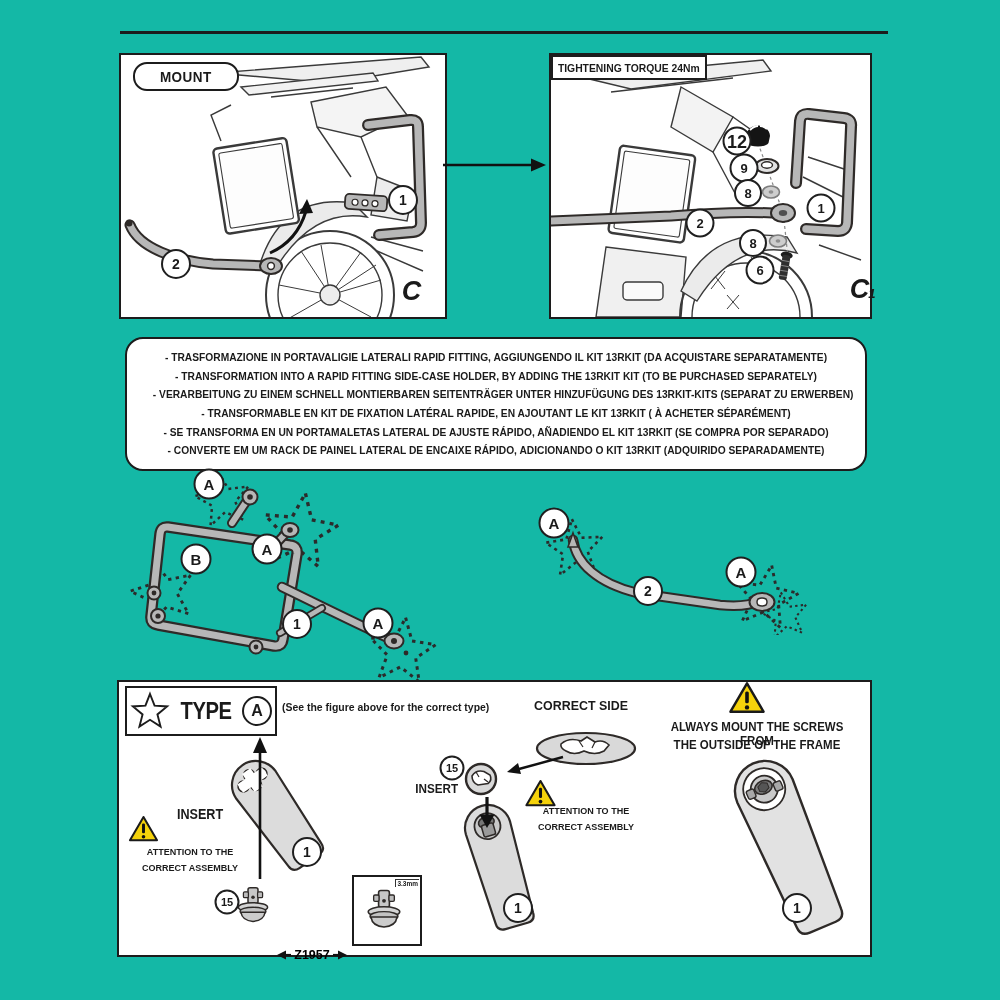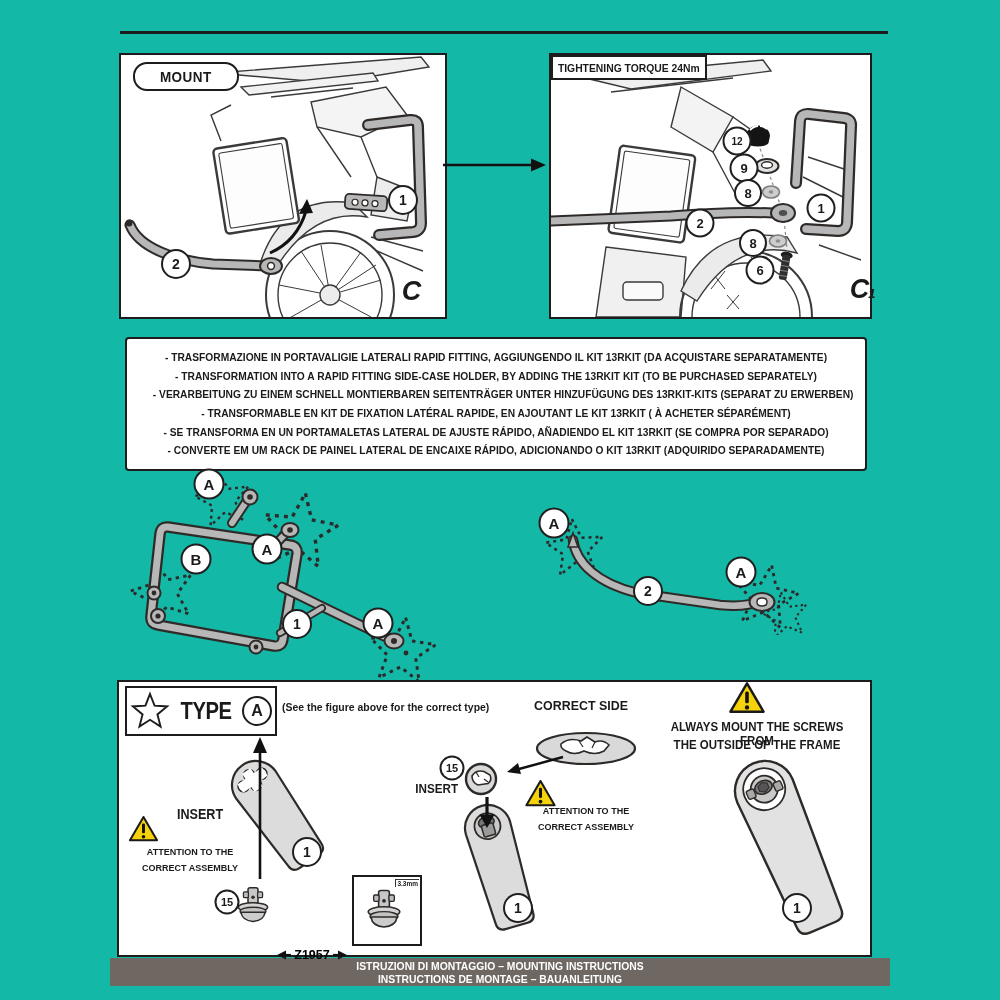"12" div.co { font-size: 10px -> 18px }
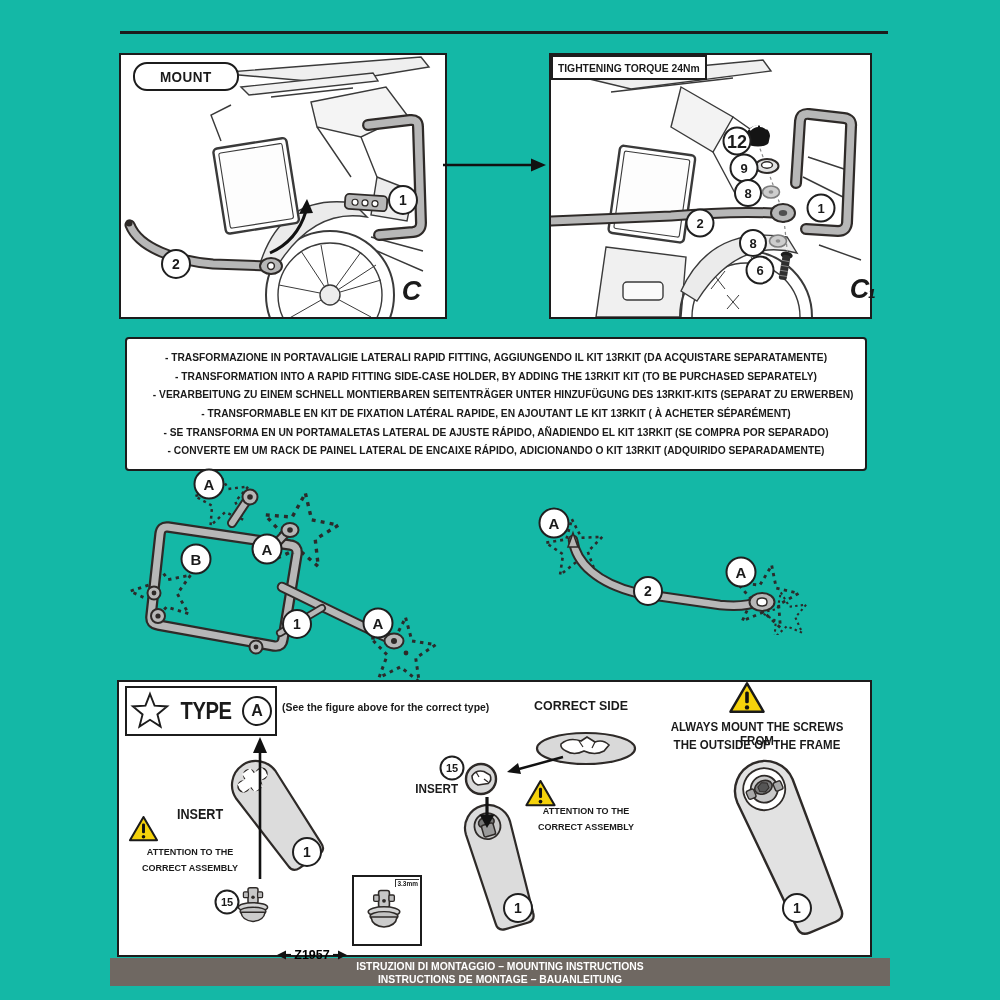"- TRASFORMAZIONE IN PORTAVALIGIE" .notes-box { border-radius: 4px -> 18px }
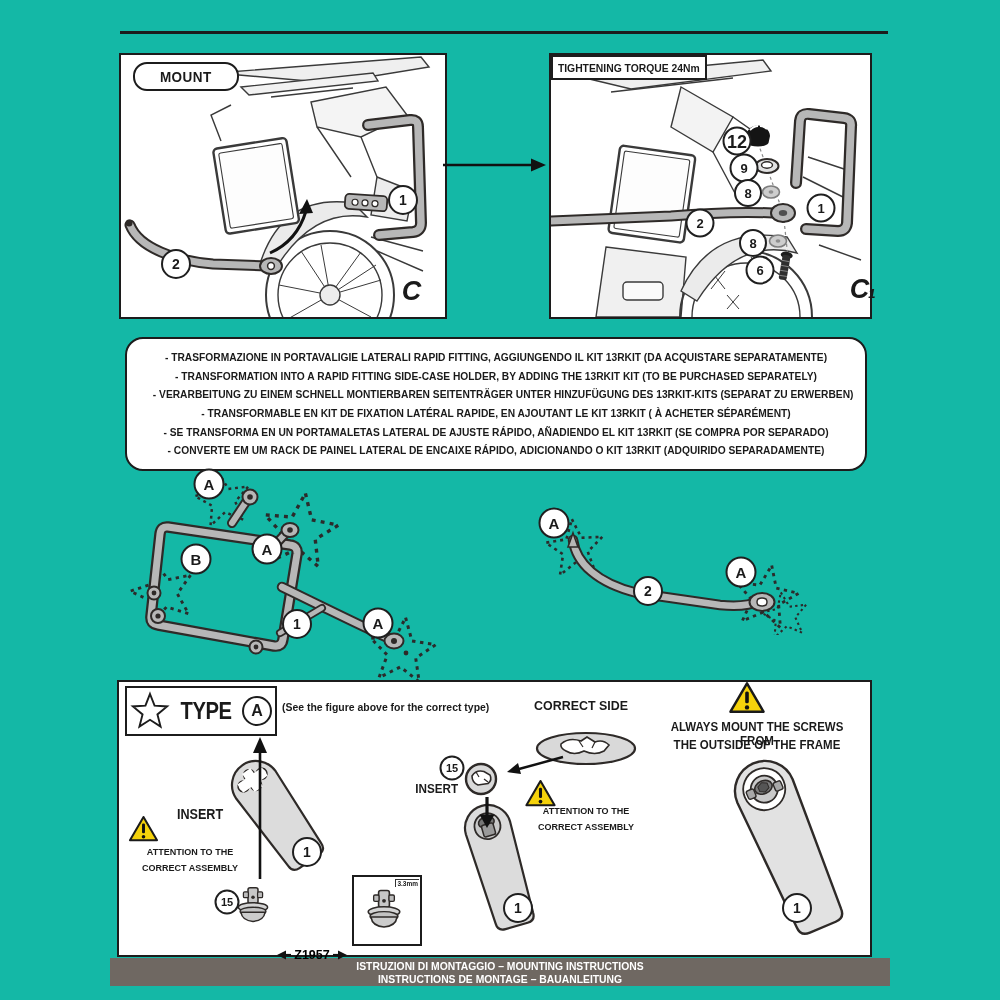"ISTRUZIONI DI MONTAGGIO – MOUNTING" div.footer-bar { html: <div> <span>ISTRUZIONI DI MONTAGGIO – MOUNTING INSTRUCTIONS</span> <span>INSTRUCTIONS DE MONTAGE – BAUANLEITUNG</span> </div> -> none }
